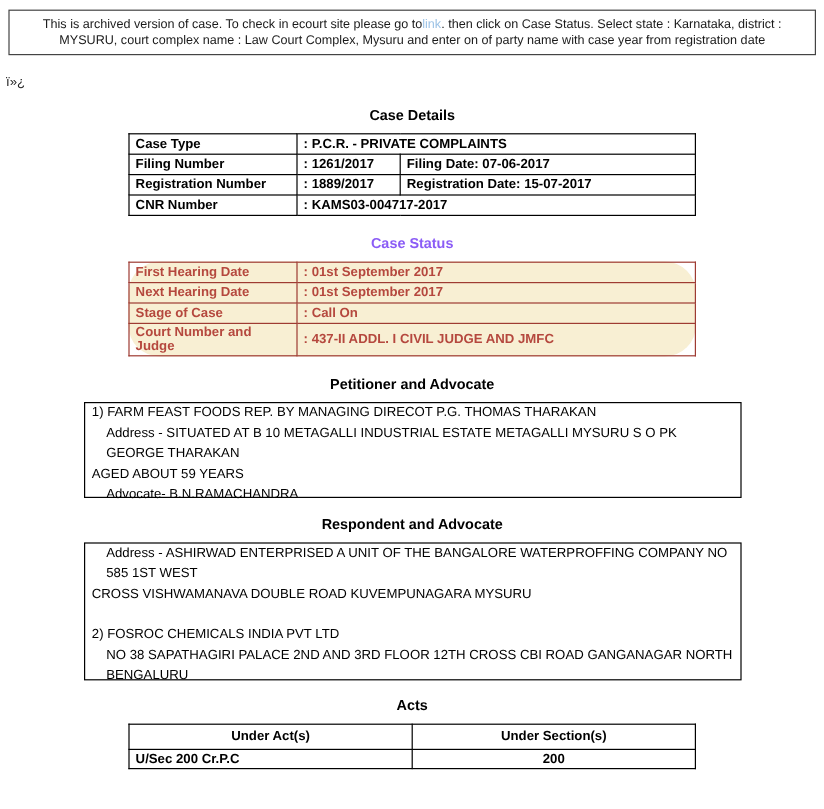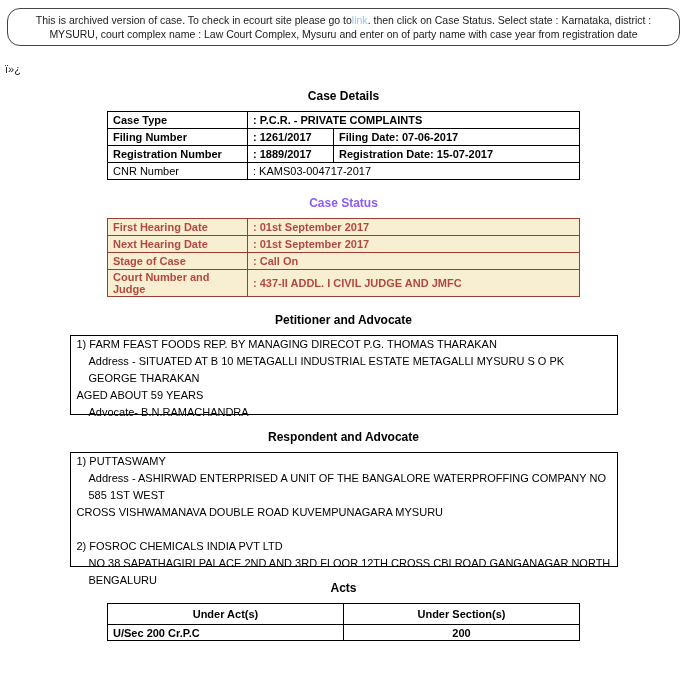"This is archived version of" .banner { border-radius: 13px -> 0 }
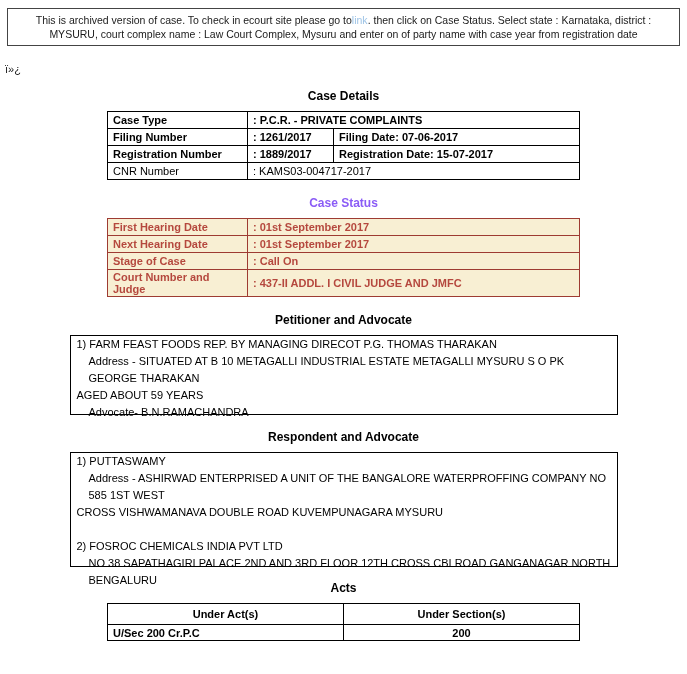"CNR Number" .details-table .row-bold td { font-weight: normal -> bold }
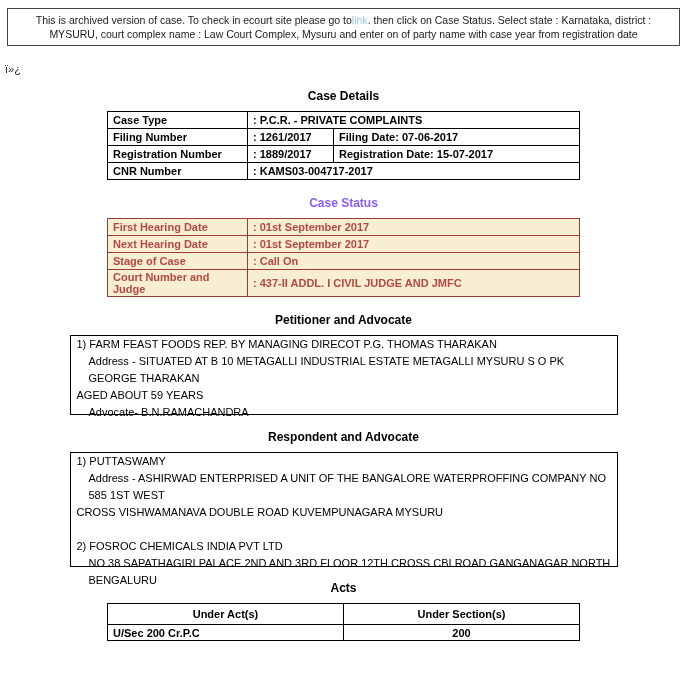"First Hearing Date" .status-table { border-radius: none -> 26px }
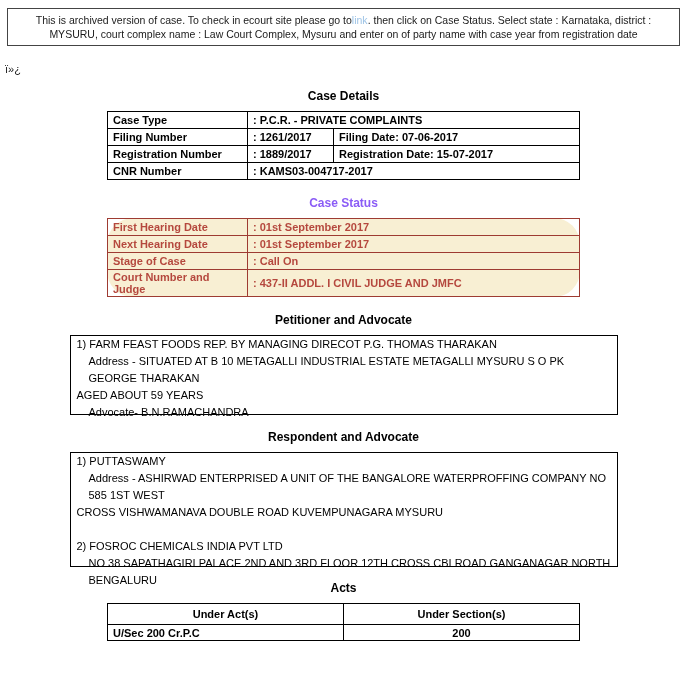"1) PUTTASWAMY" div.line { html: <div>1) PUTTASWAMY</div> -> none }
